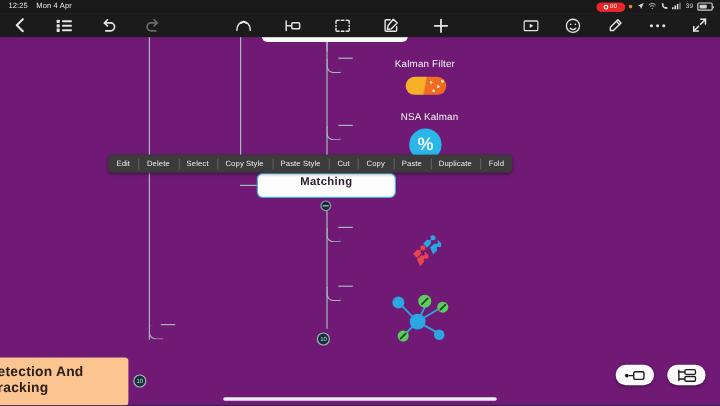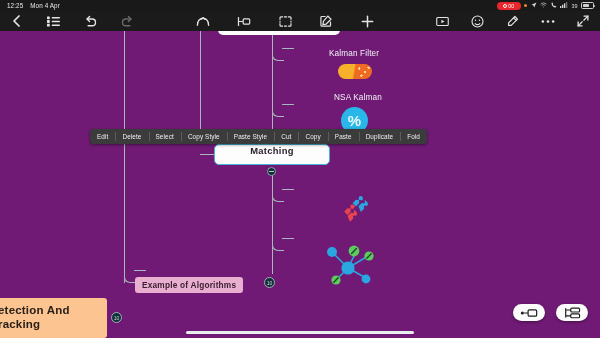"Example of Algorithms" div.node { html: <div> <span>Example of Algorithms</span> </div> -> none }
